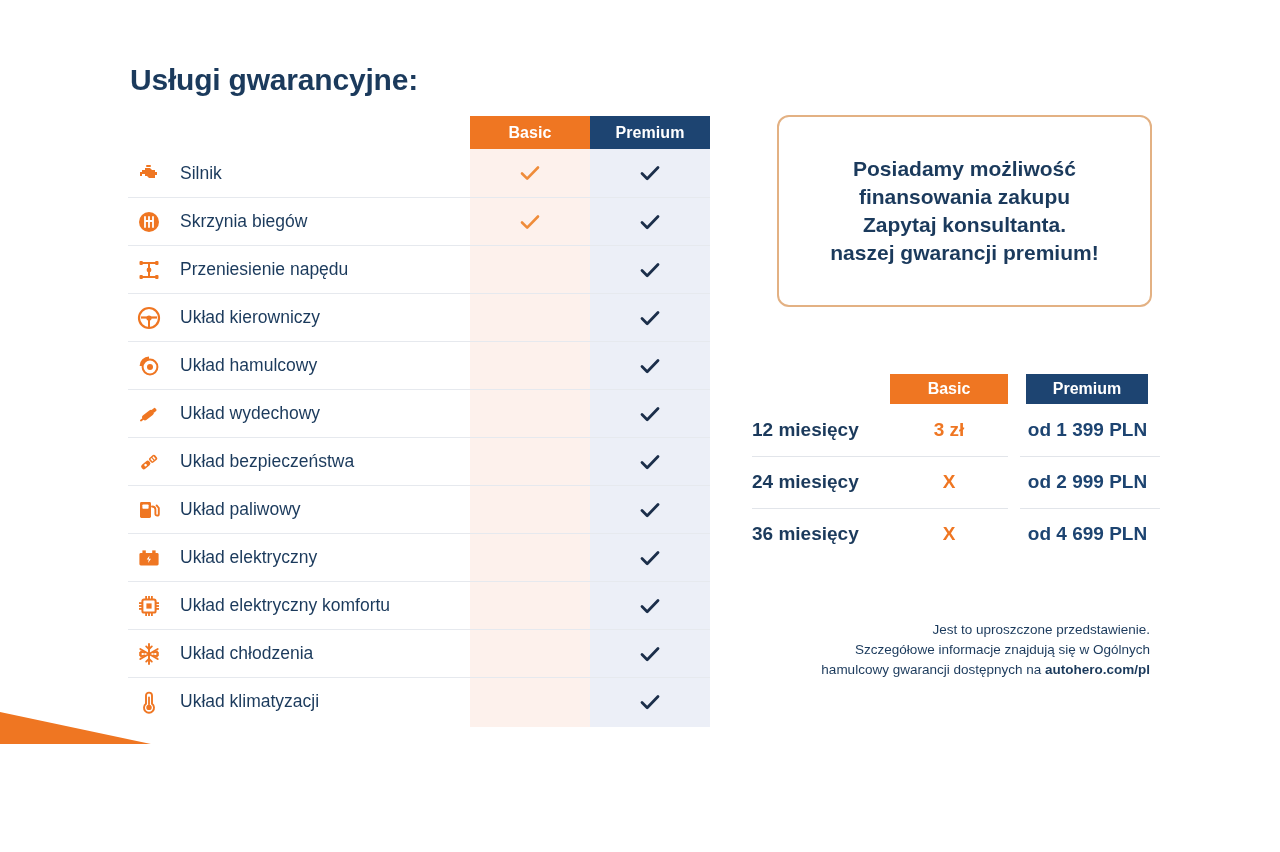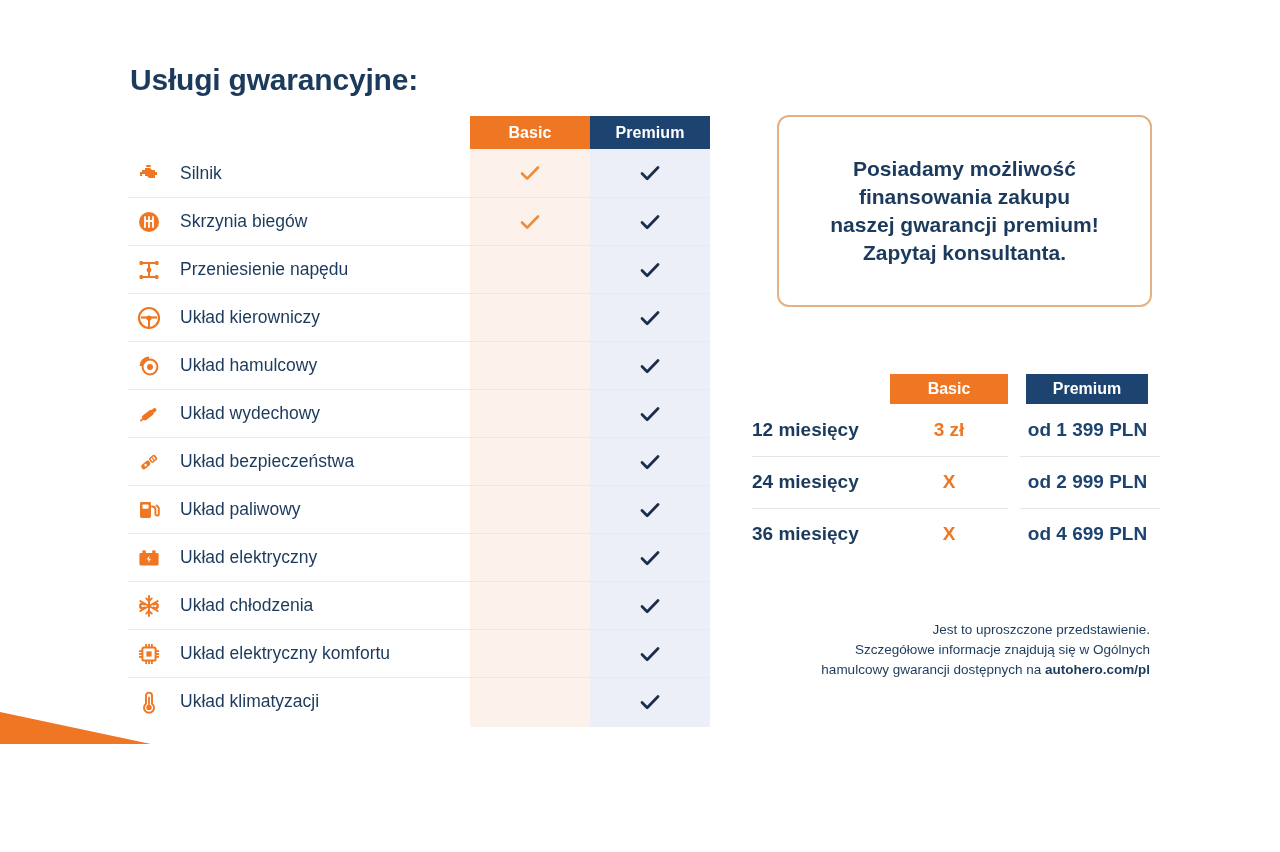"naszej gwarancji premium!" div { order: before "Zapytaj konsultanta." -> after "Zapytaj konsultanta." }
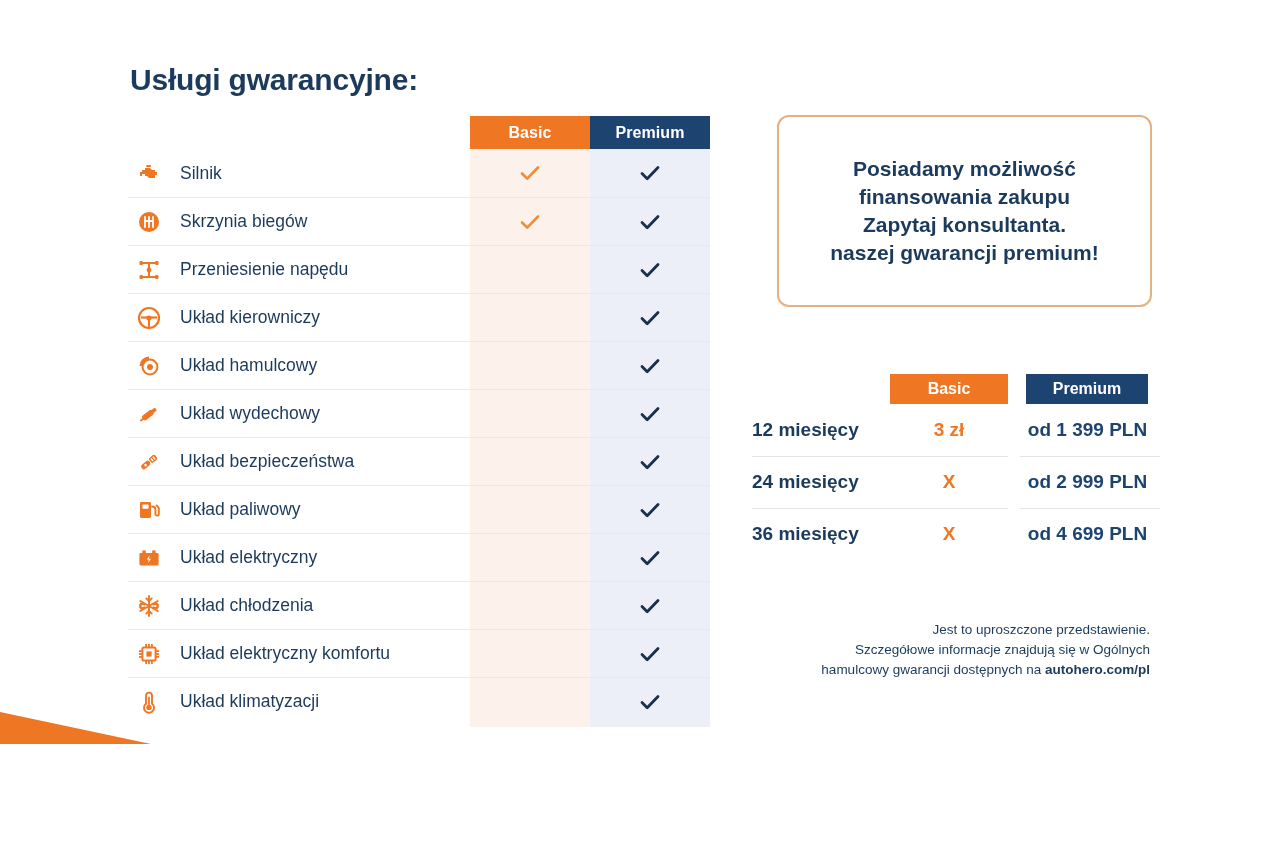"Układ chłodzenia" div.crow { order: before "Układ elektryczny komfortu" -> after "Układ elektryczny komfortu" }
